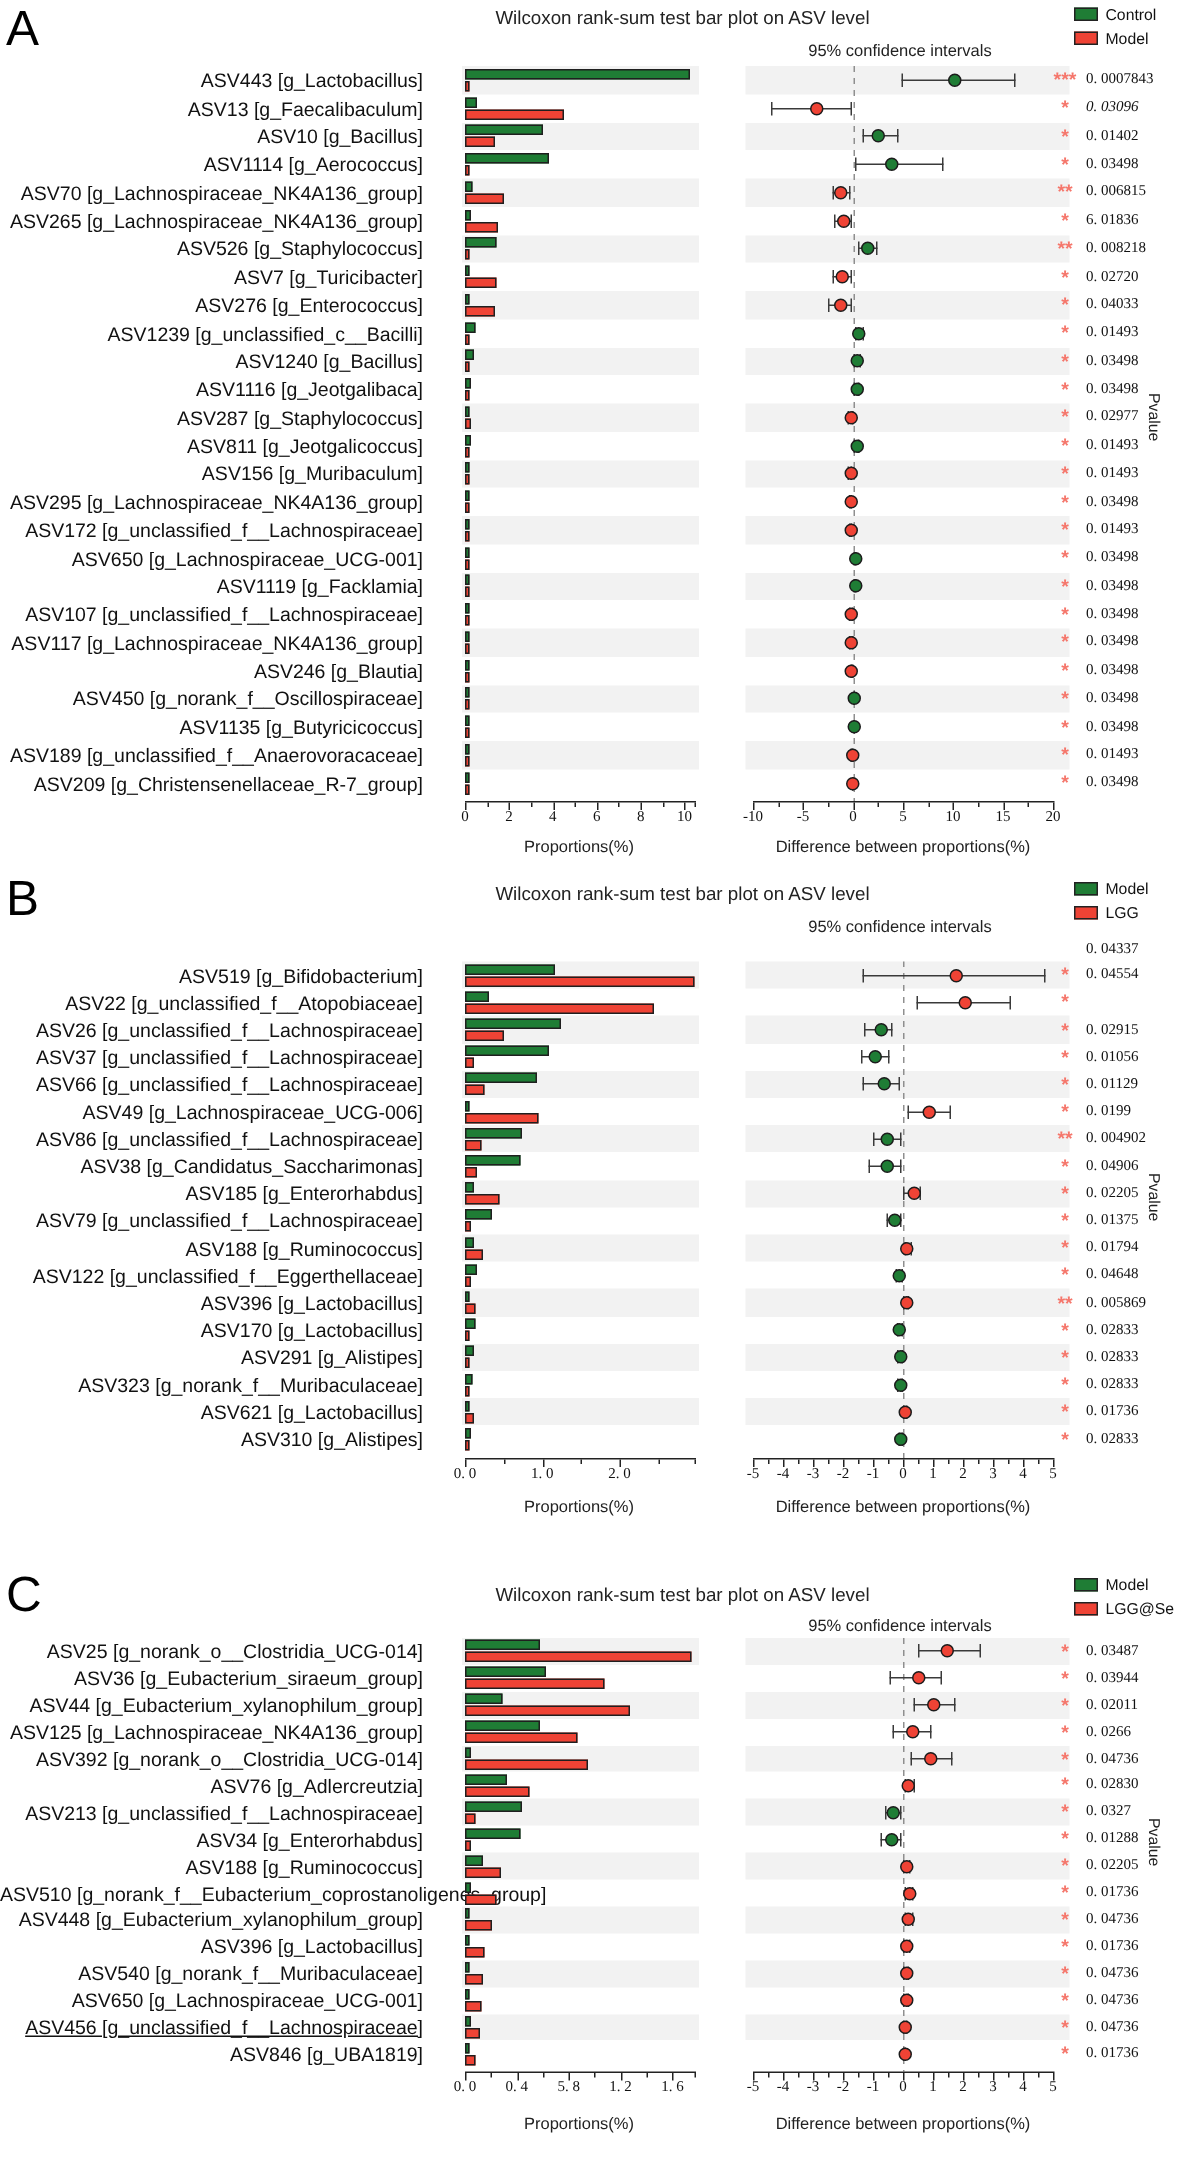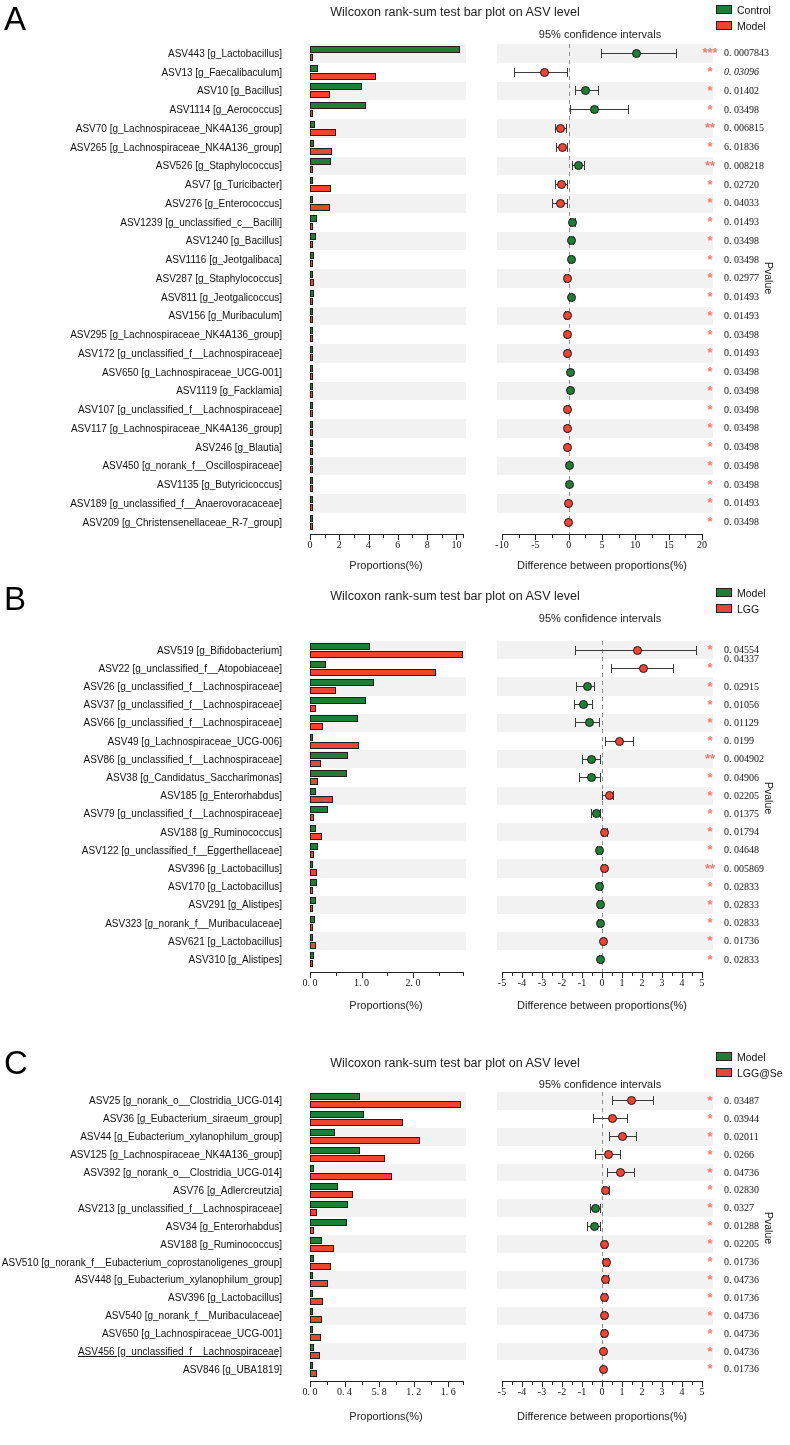"ASV443 [g_Lactobacillus]" .row-label { font-size: 10px -> 13px }
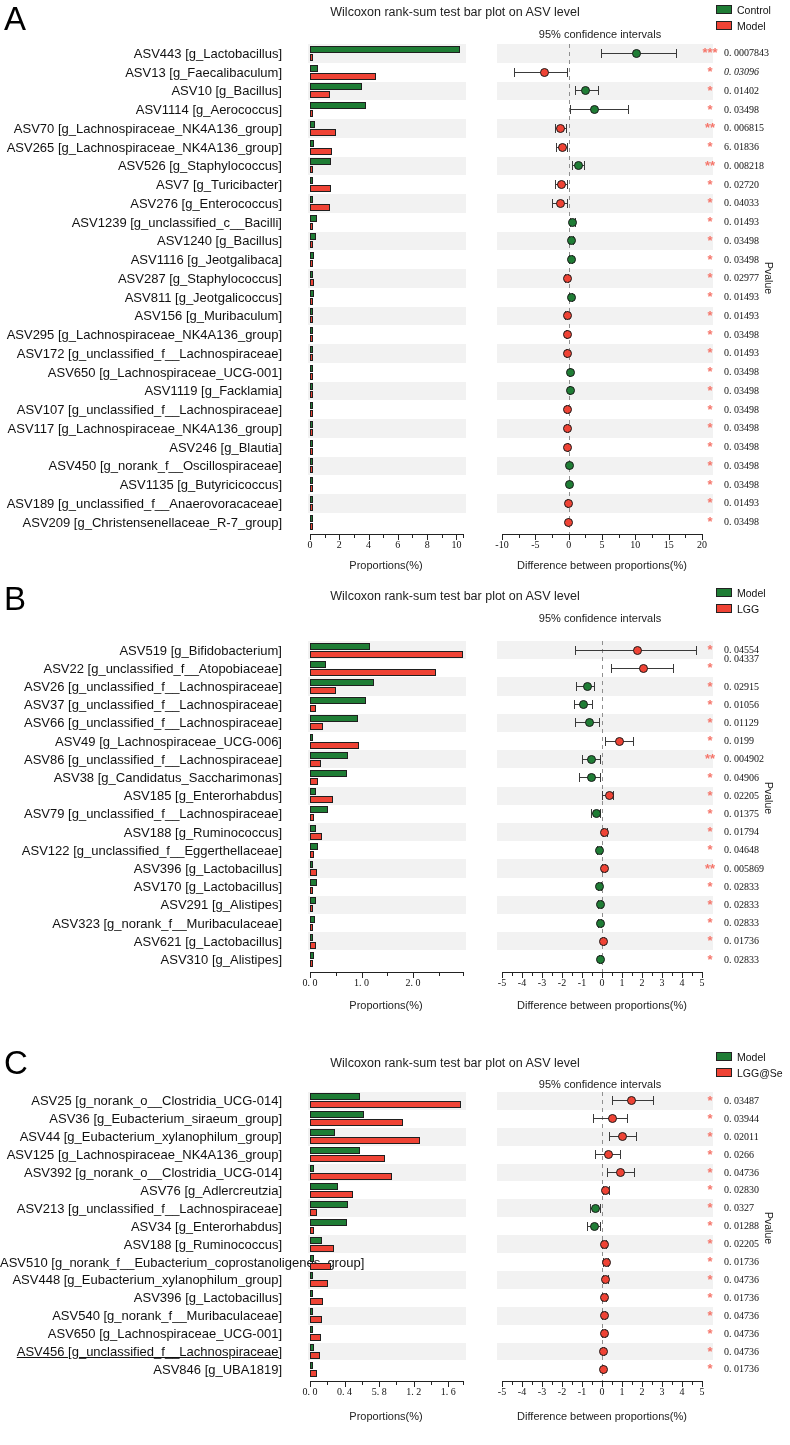"0. 04337" div.pval { top: 653px -> 627px }
